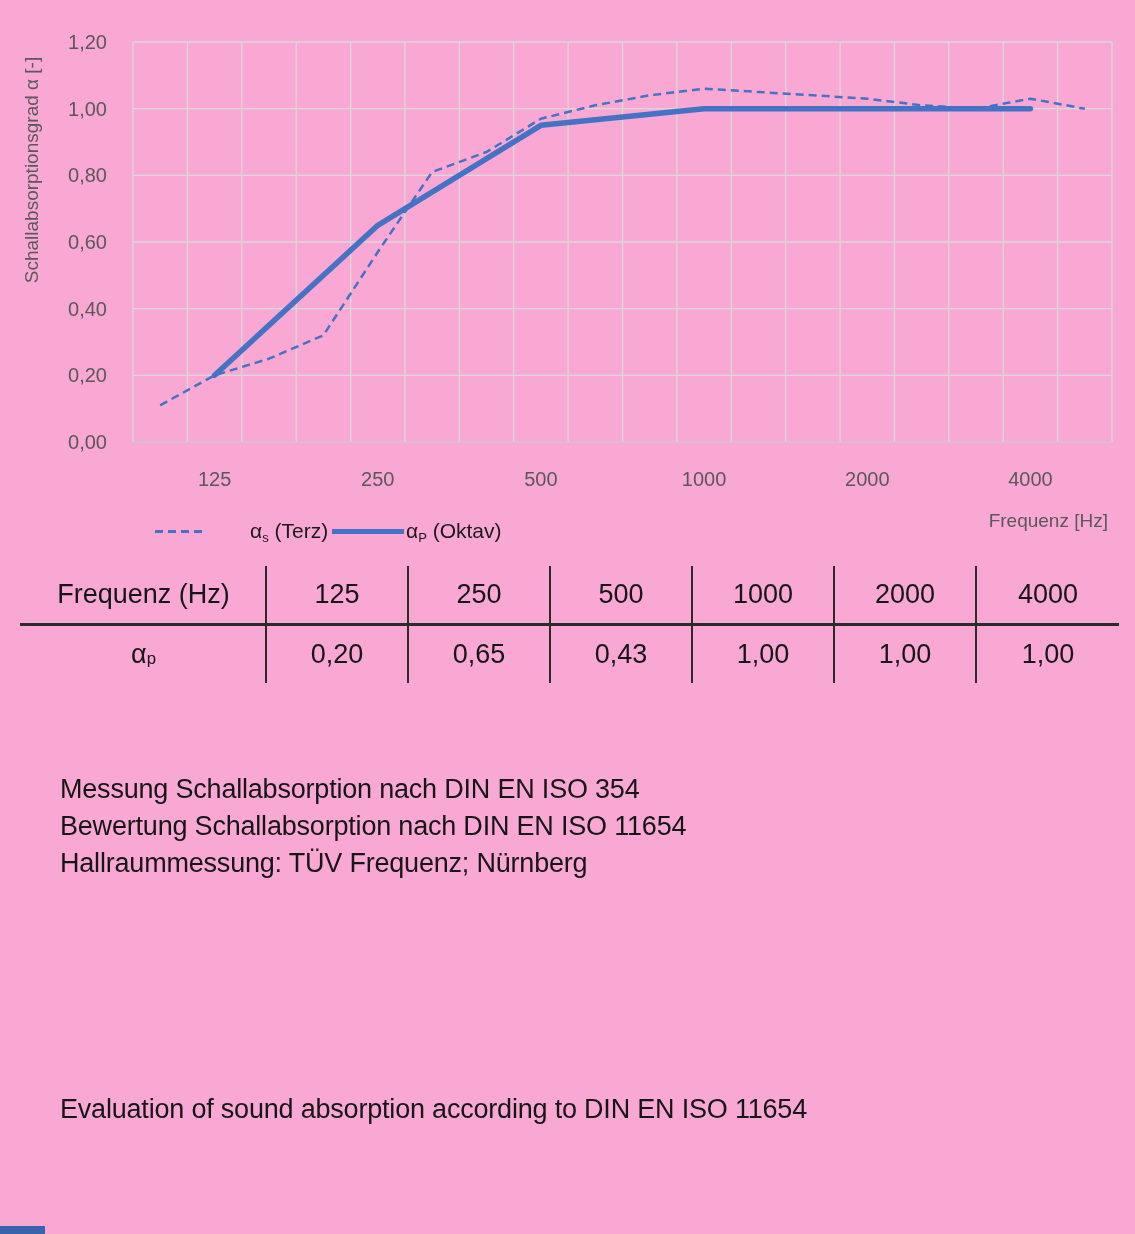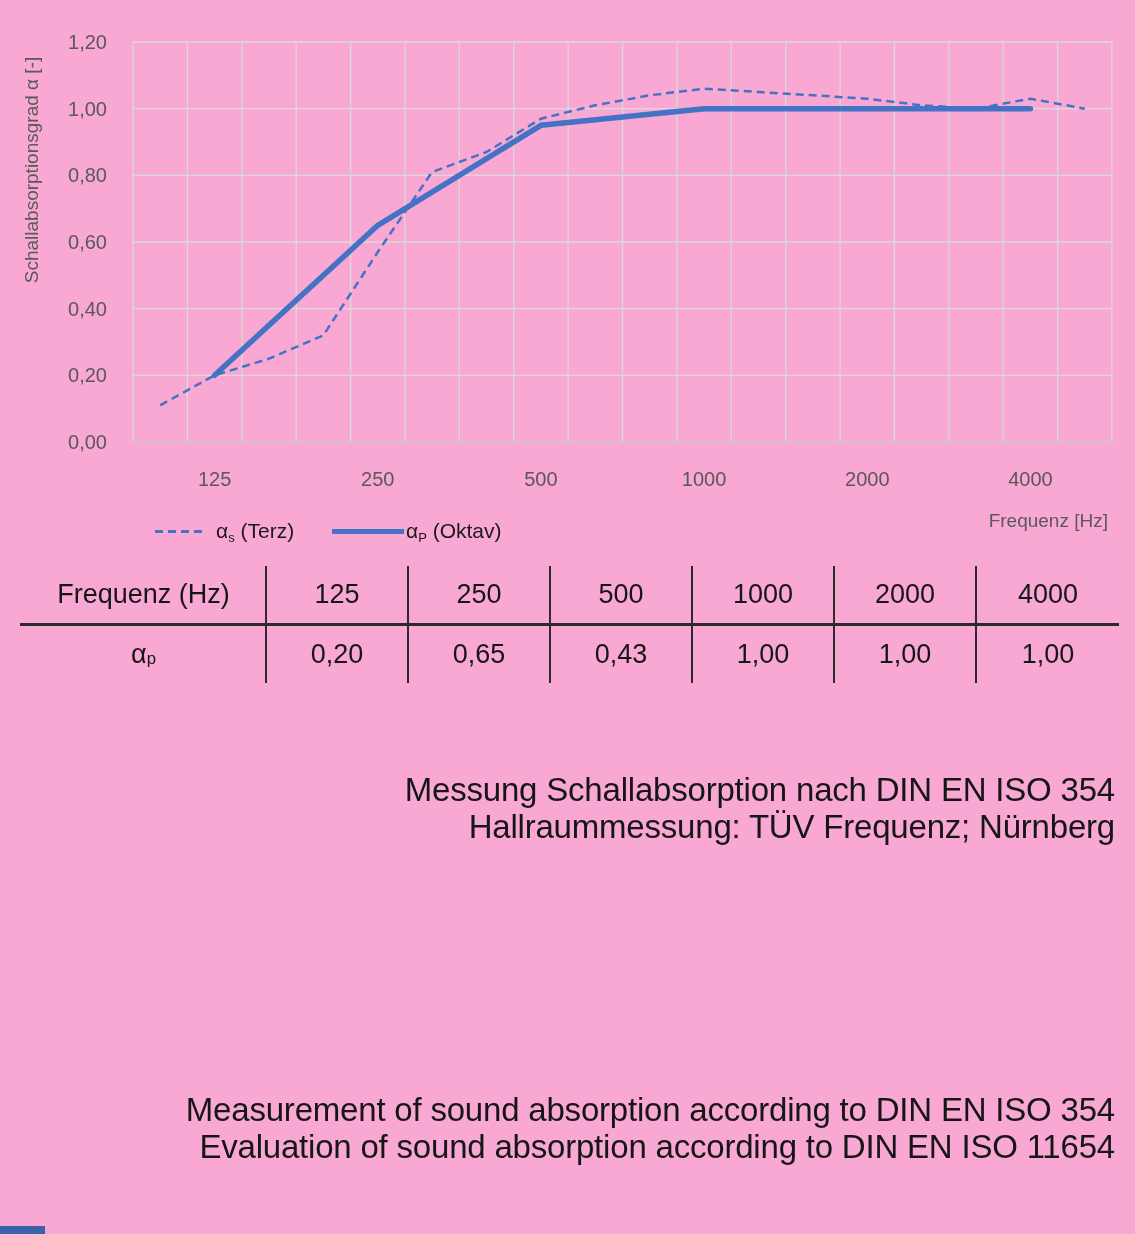"αs (Terz)" #legend-item-terz { gap: none -> 34px }
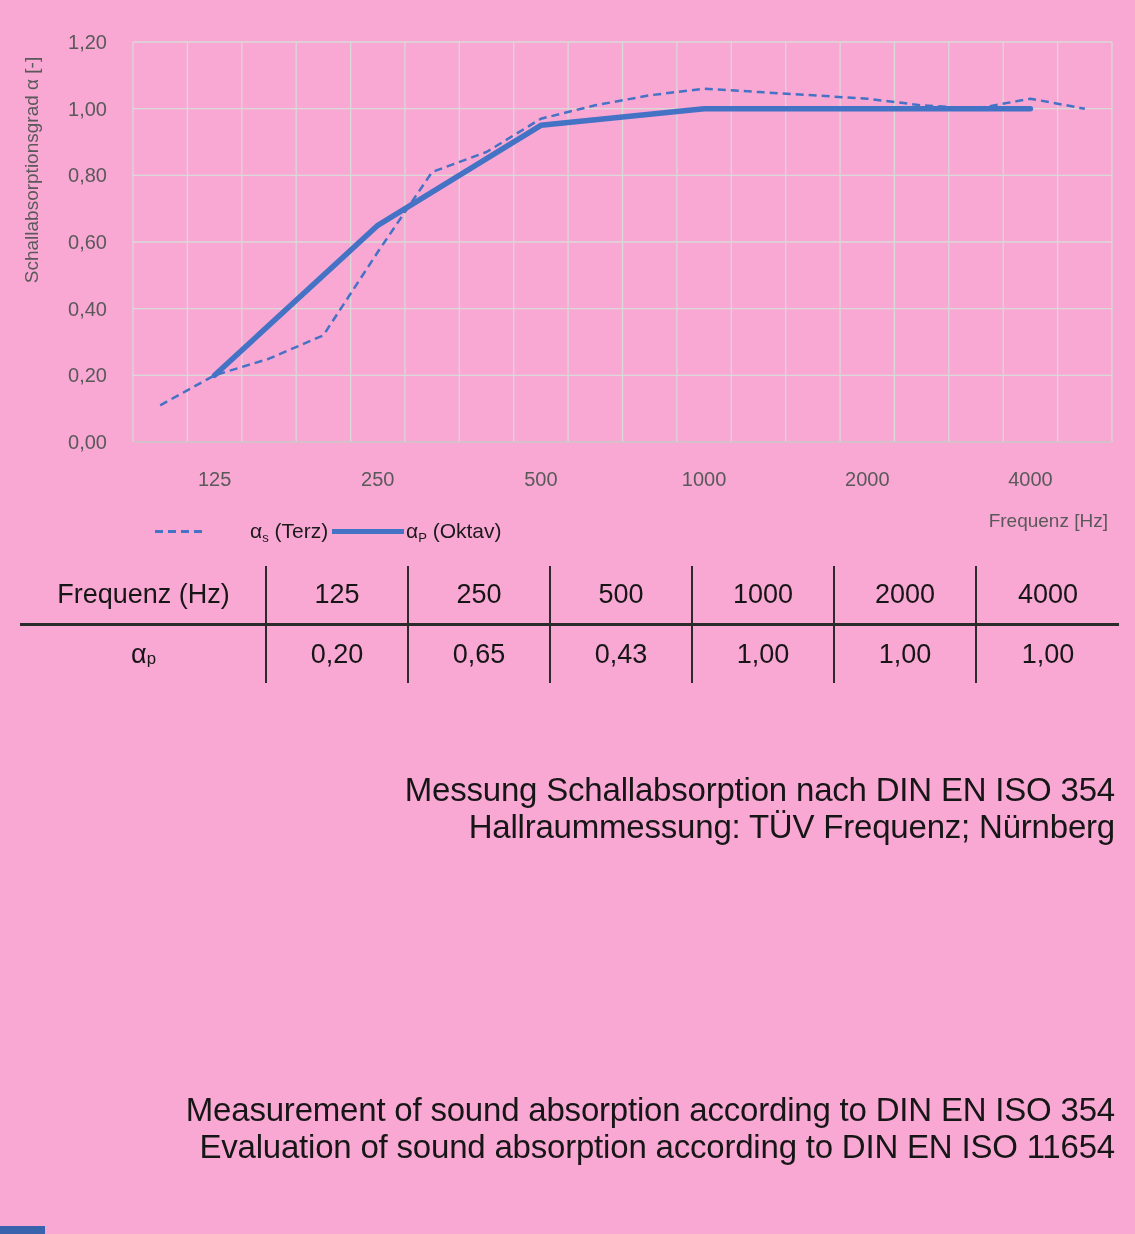"Messung Schallabsorption nach DIN EN" .note-block { font-size: 33px -> 27px; text-align: right -> none }
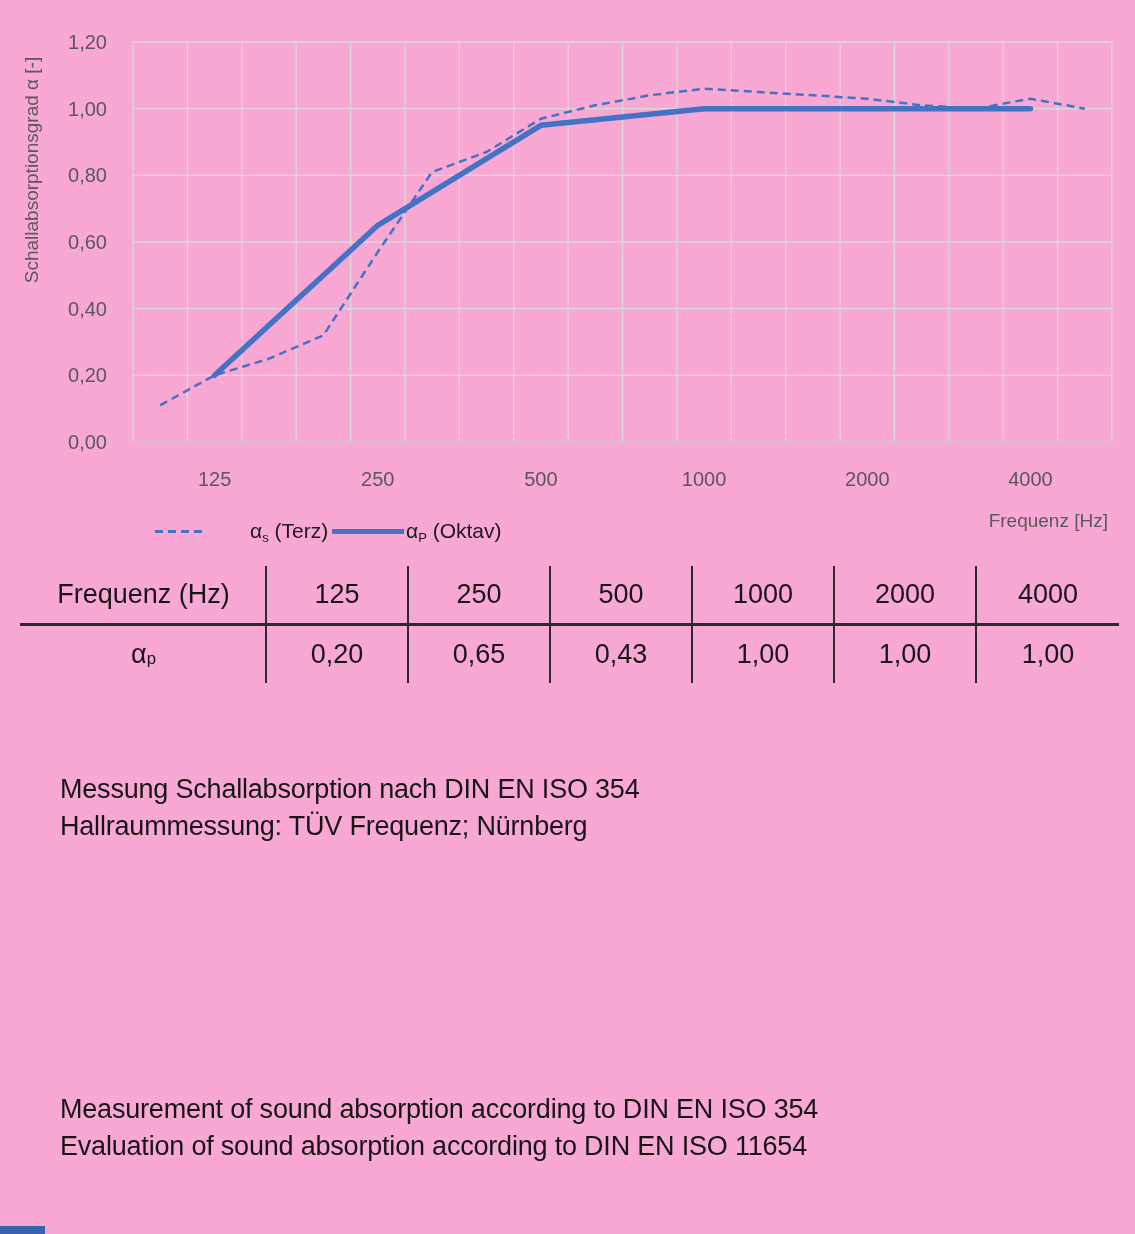"Bewertung Schallabsorption nach DIN EN" div { html: none -> <div>Bewertung Schallabsorption nach DIN EN ISO 11654</div> }
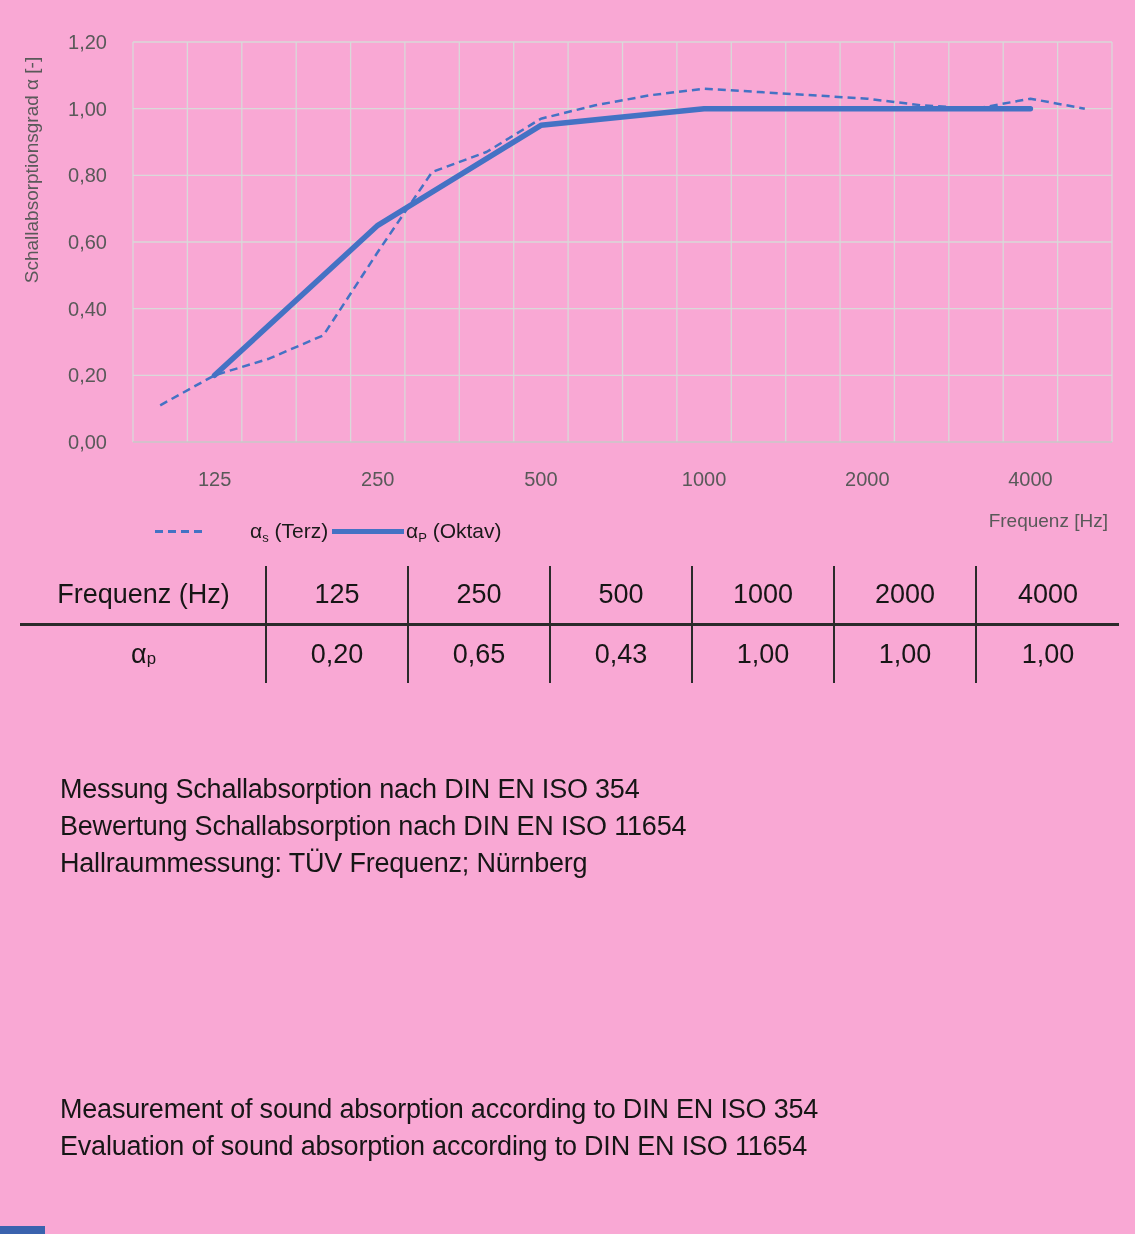"Measurement of sound absorption" div { html: <div>Measurement of sound absorption according to DIN EN ISO 354</div> -> none }
